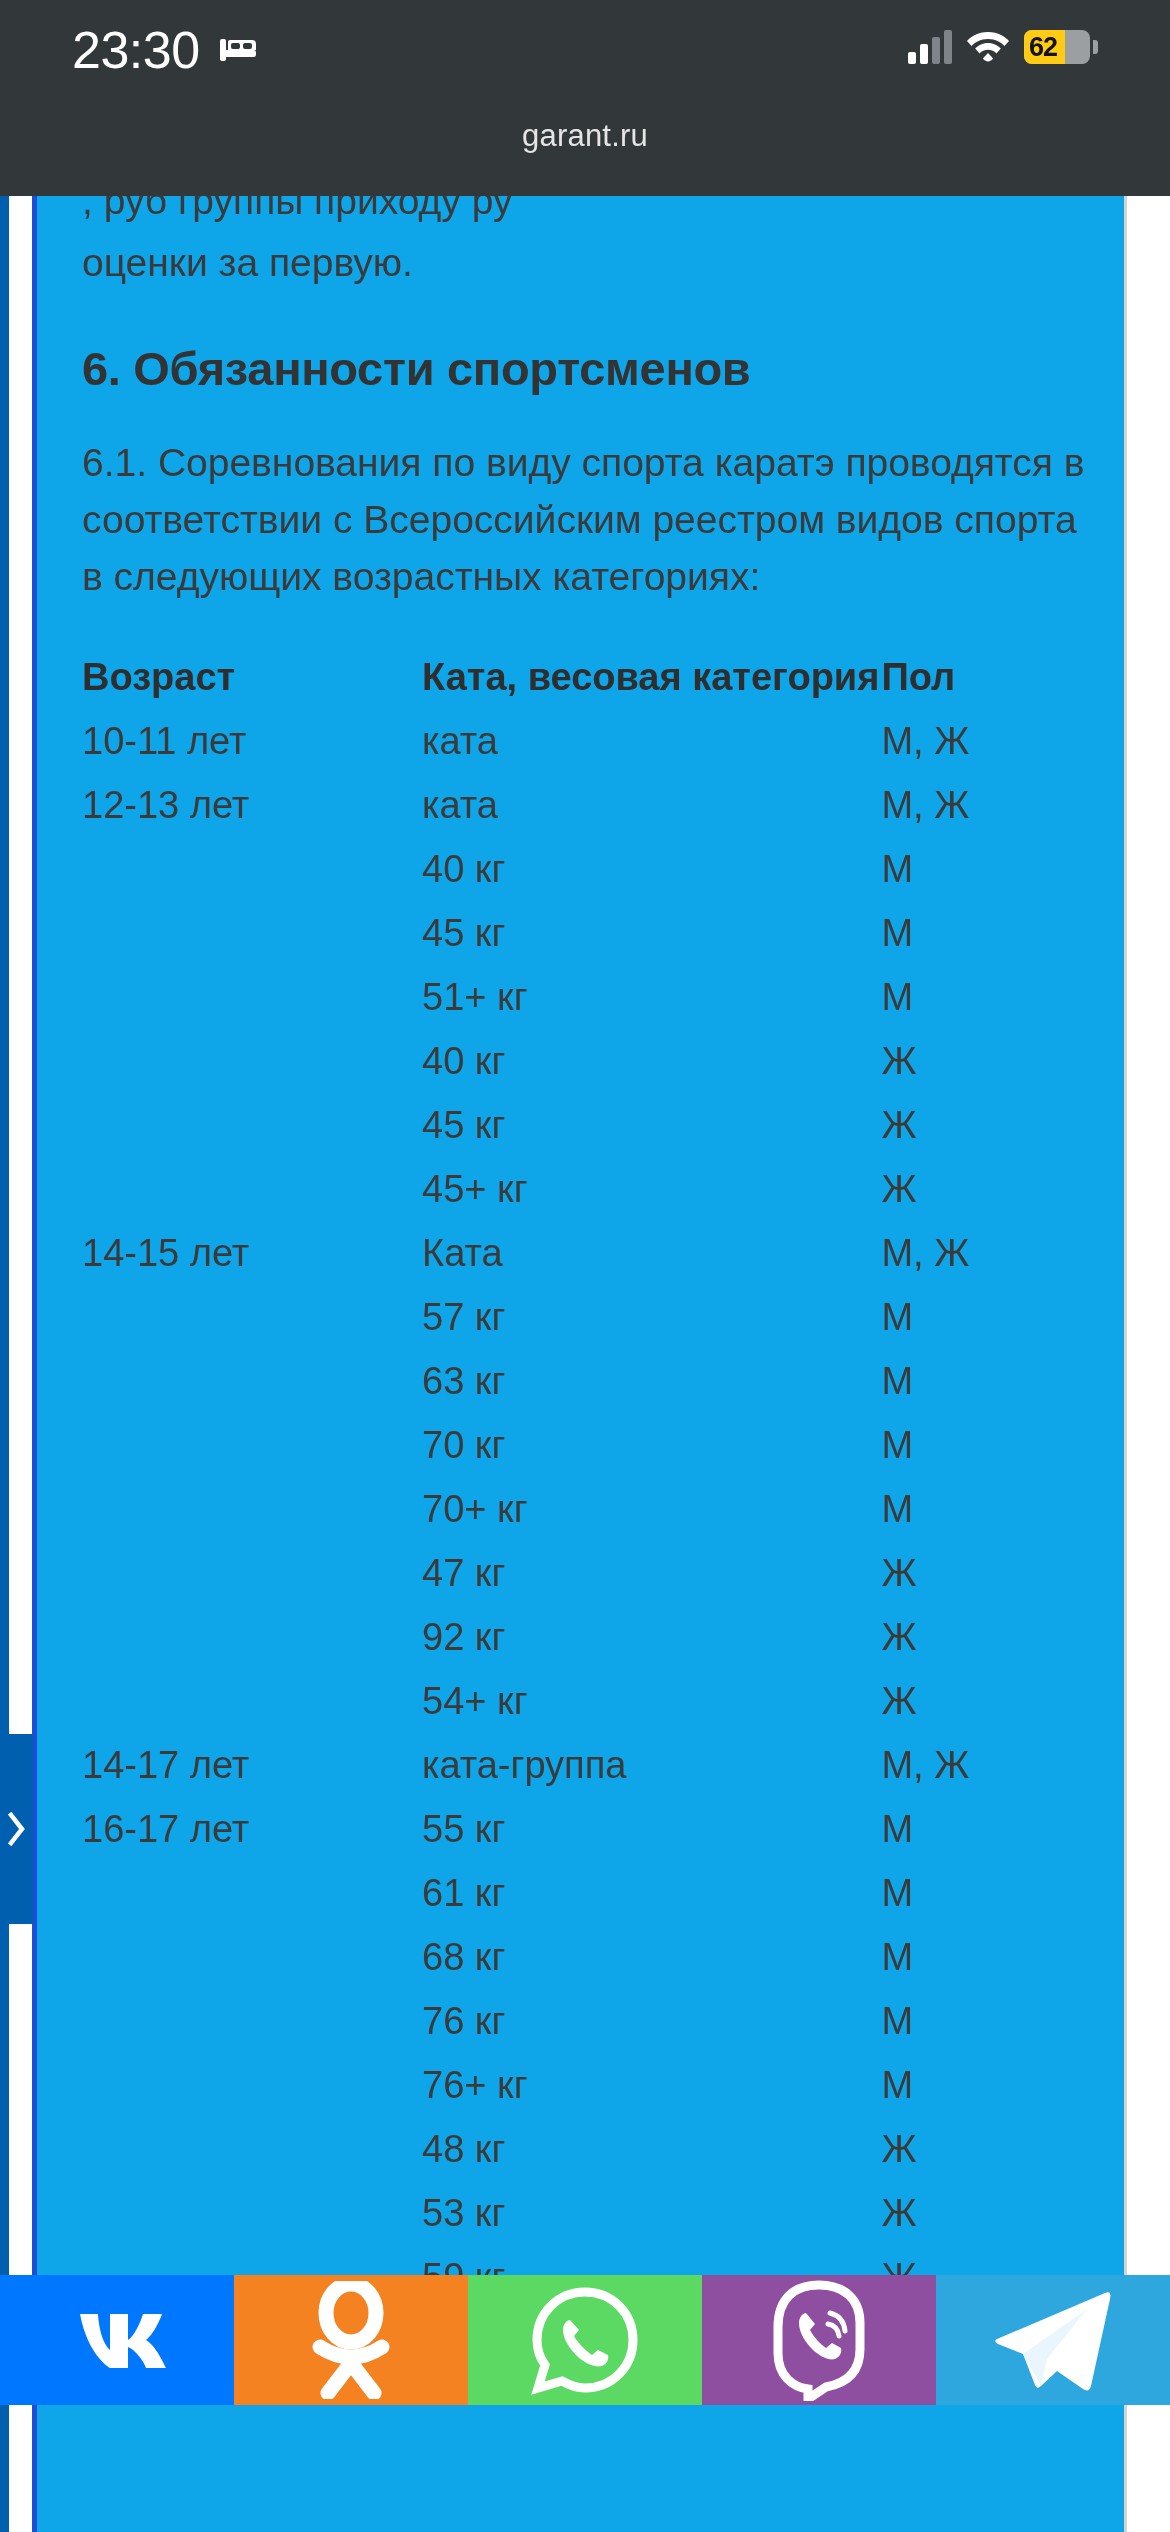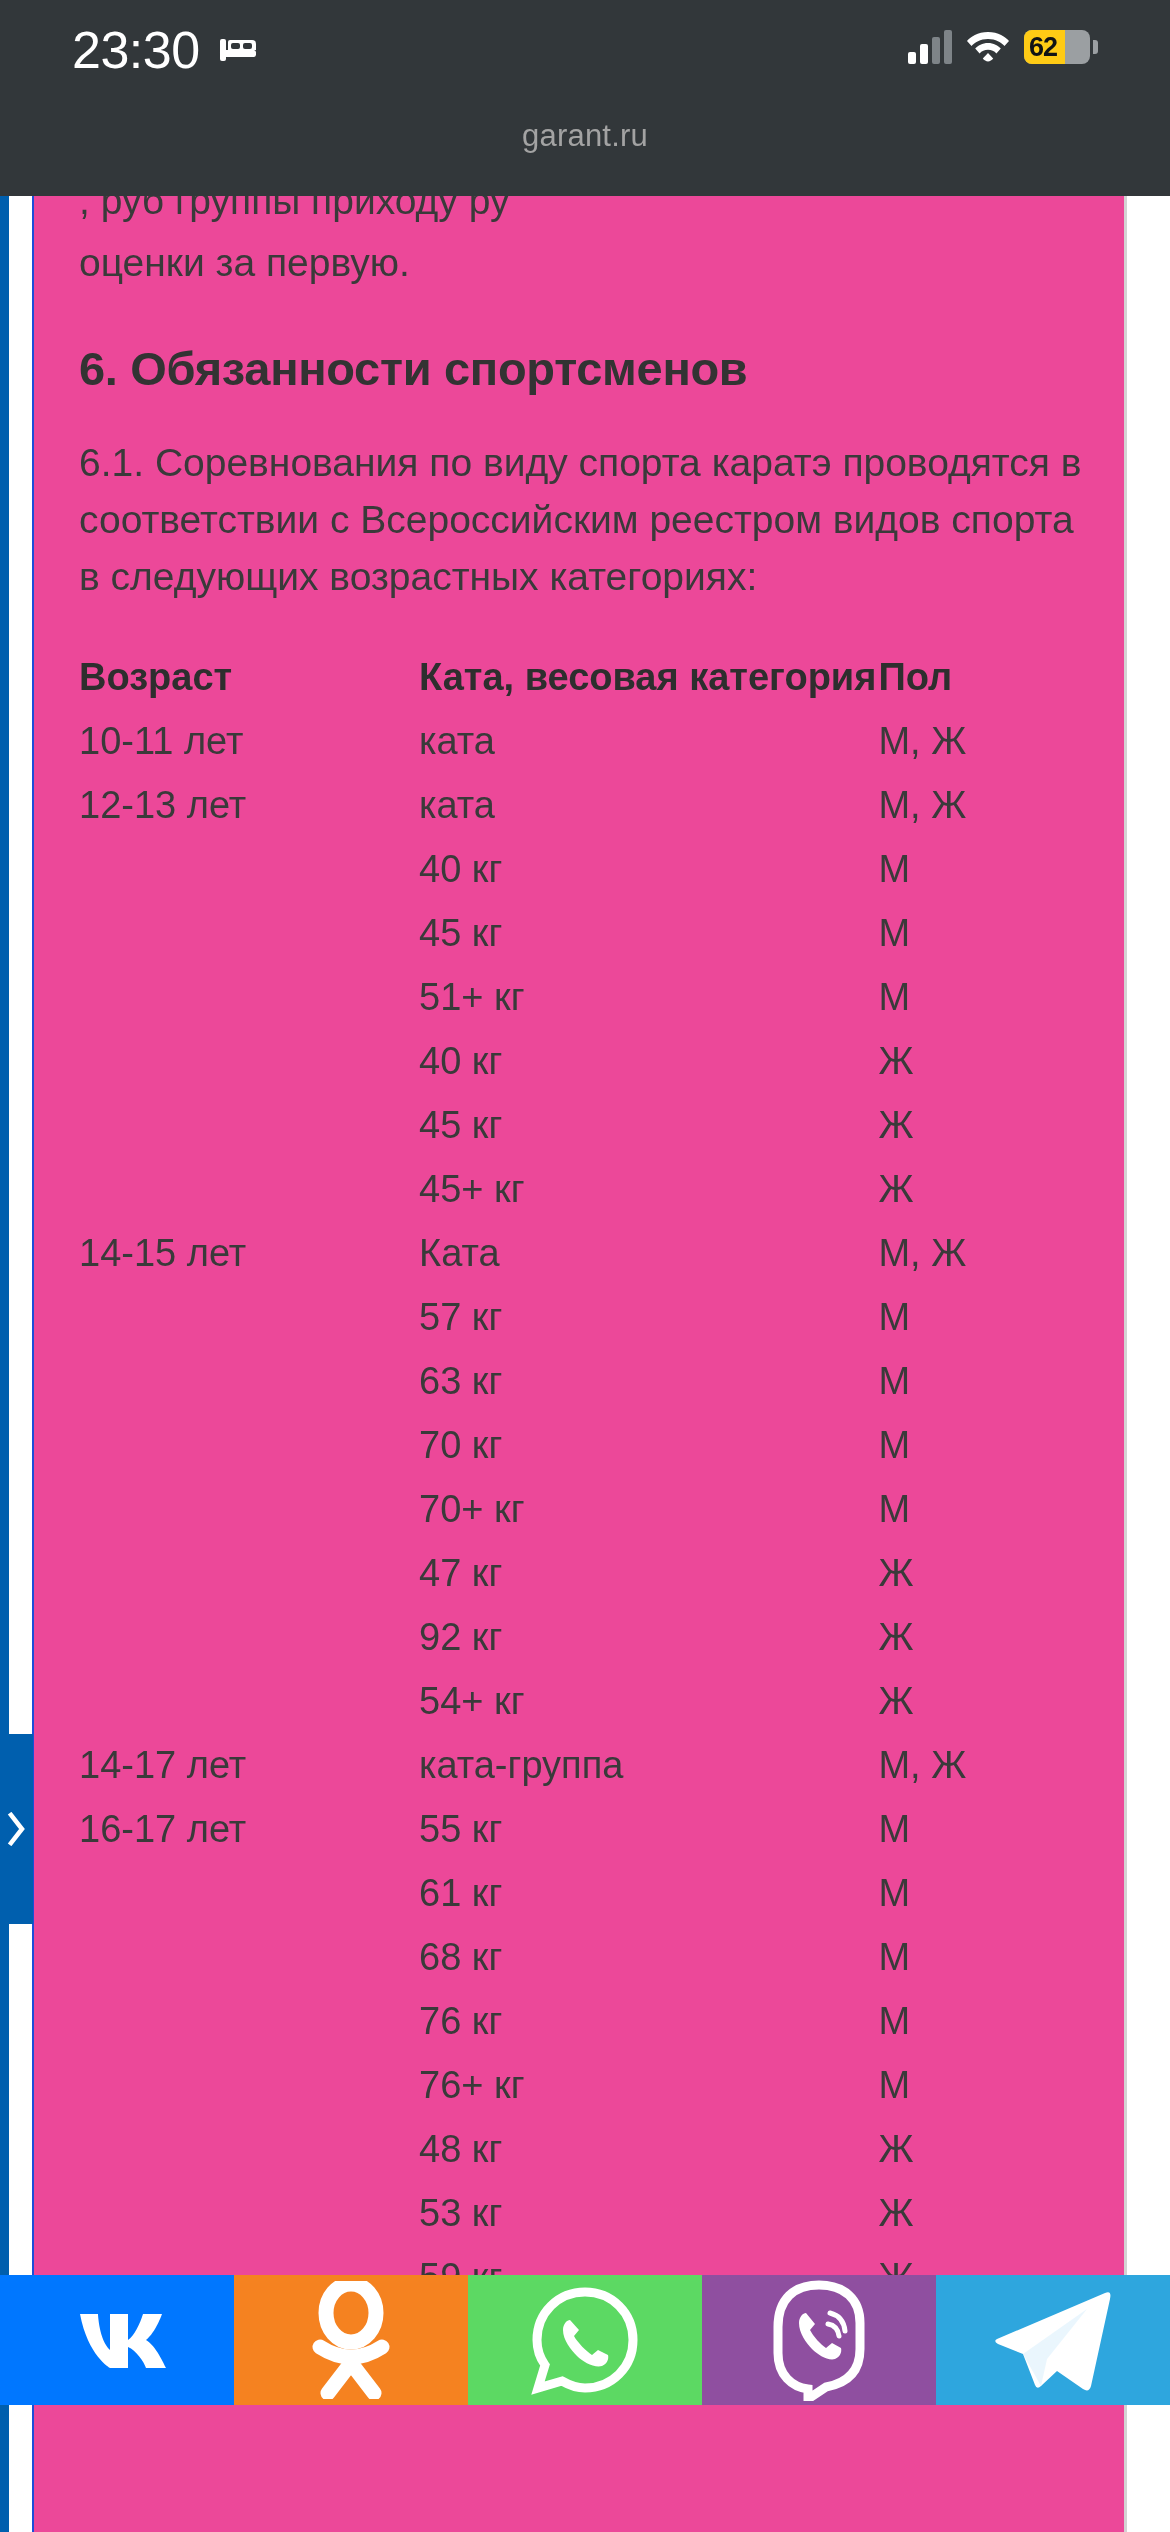"garant.ru" #url-text { color: #a3a3a3 -> #e5e5e5 }
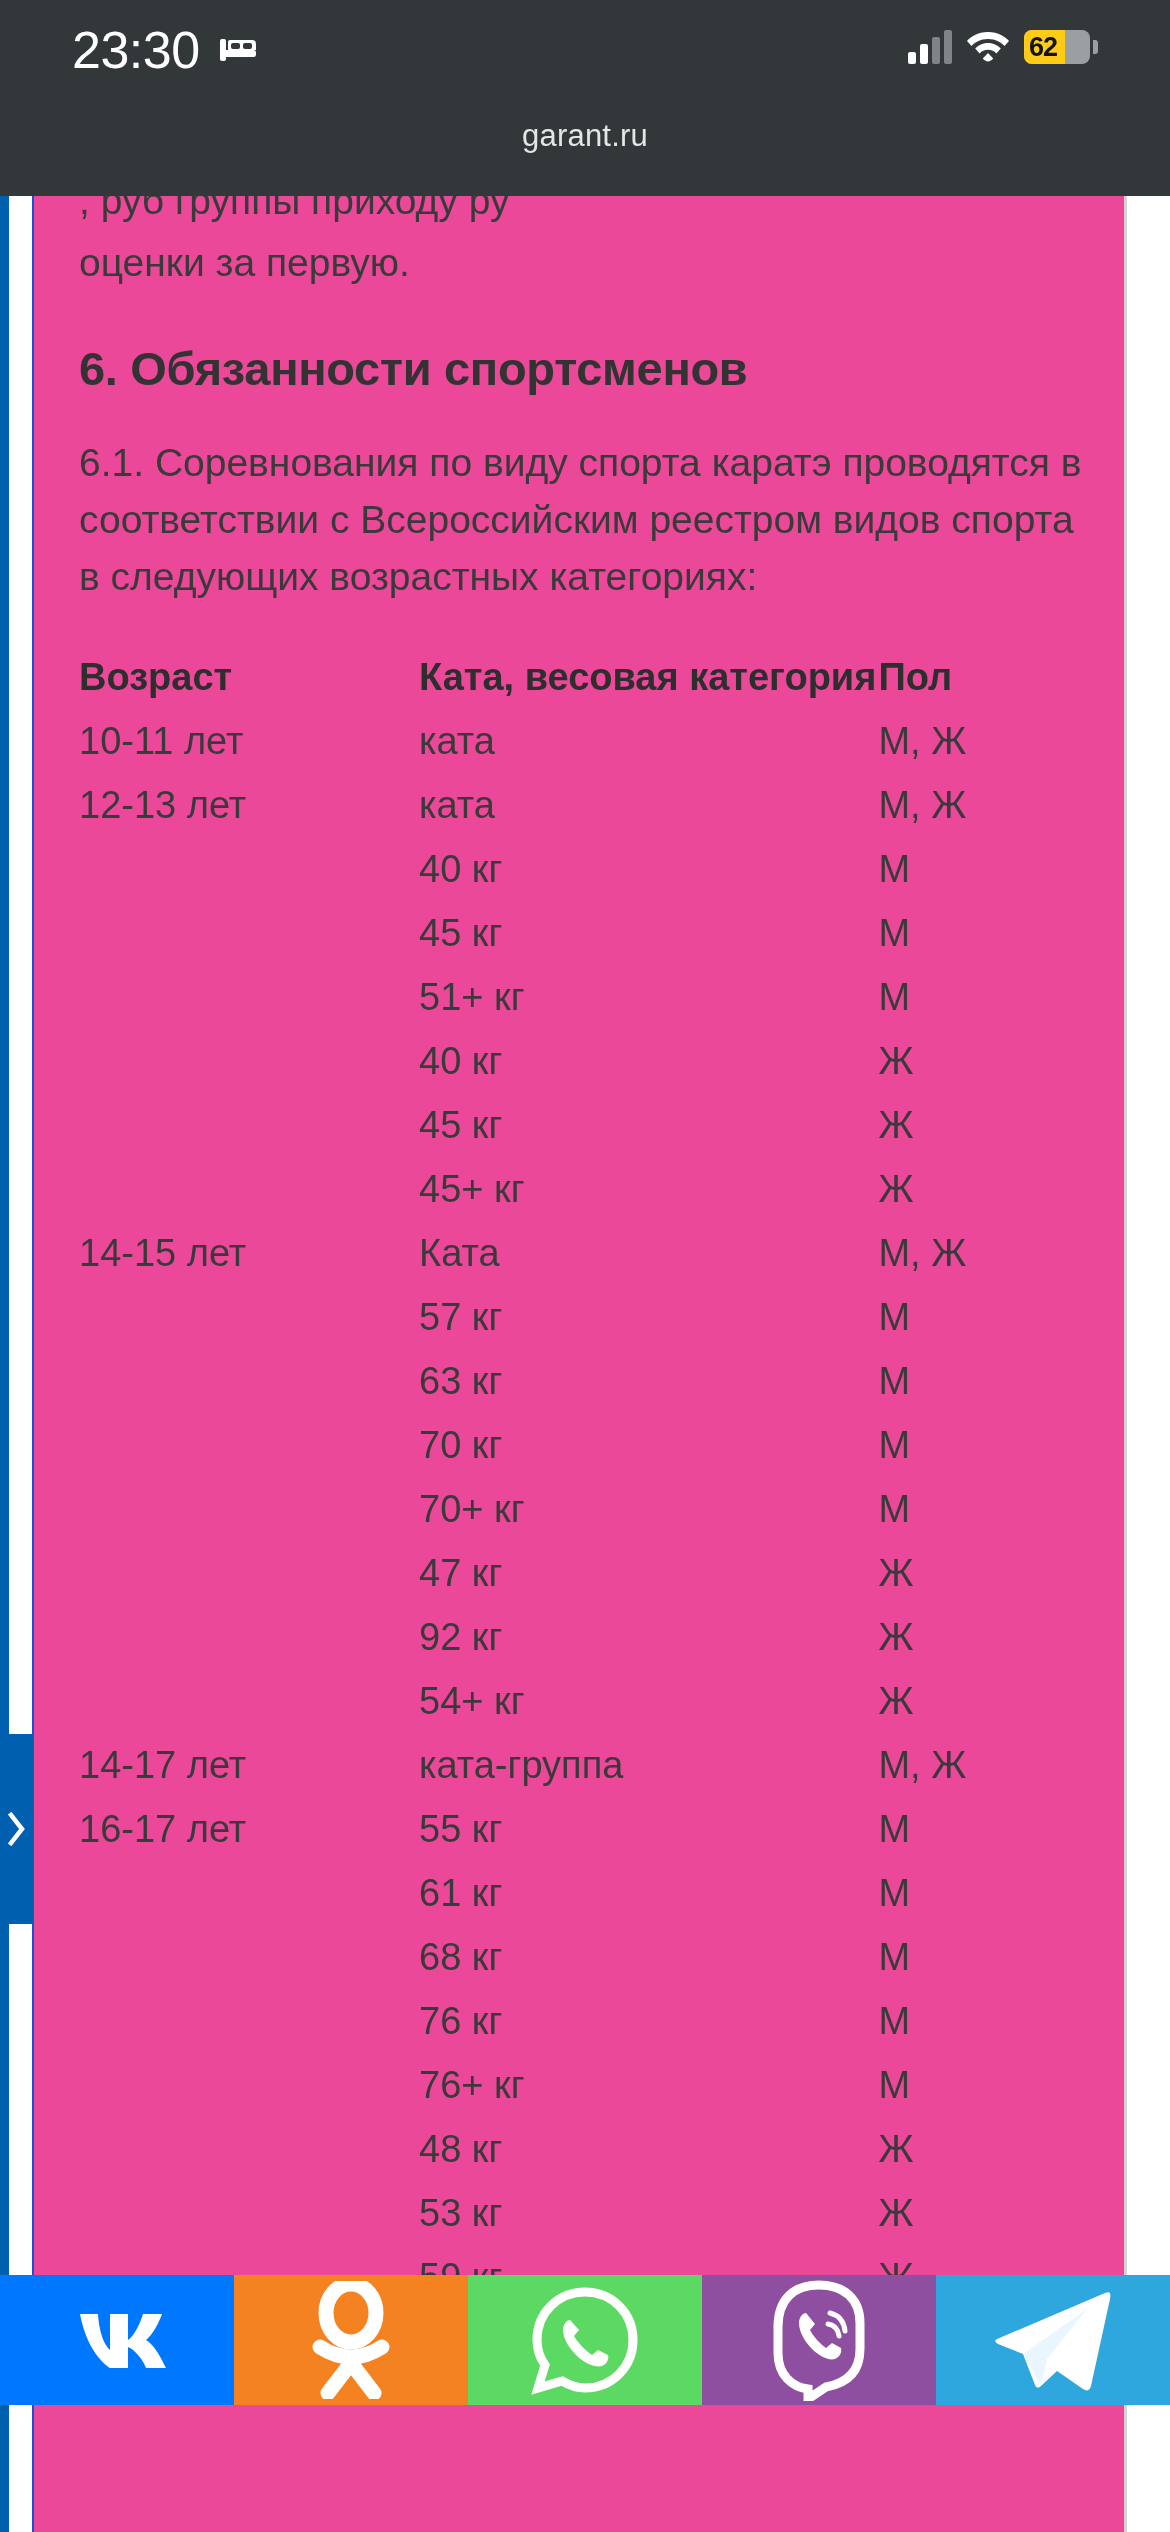", руб группы приходу ру" #page-sheet { background: #ec4899 -> #0ea5e9; border-left: 2px solid #1d4ed8 -> 5px solid #1d4ed8 }
